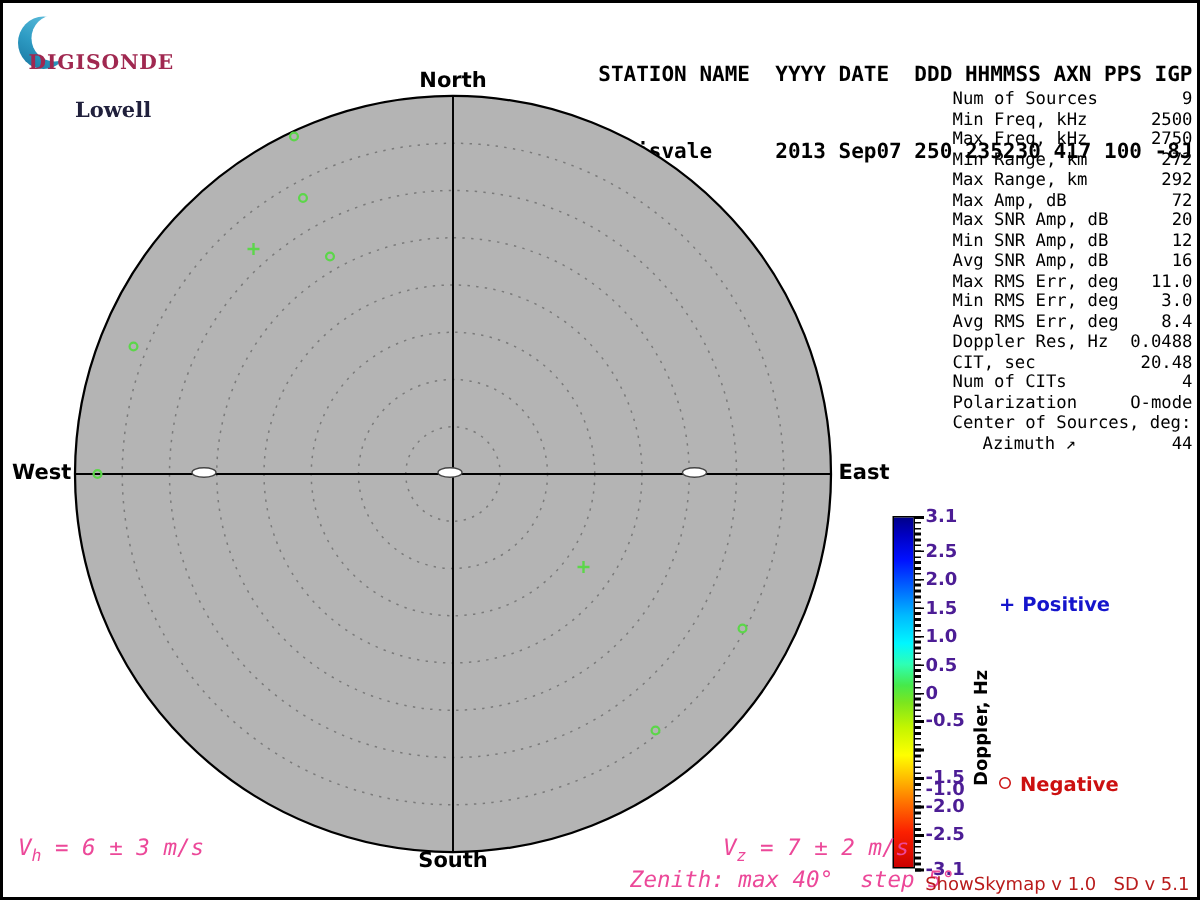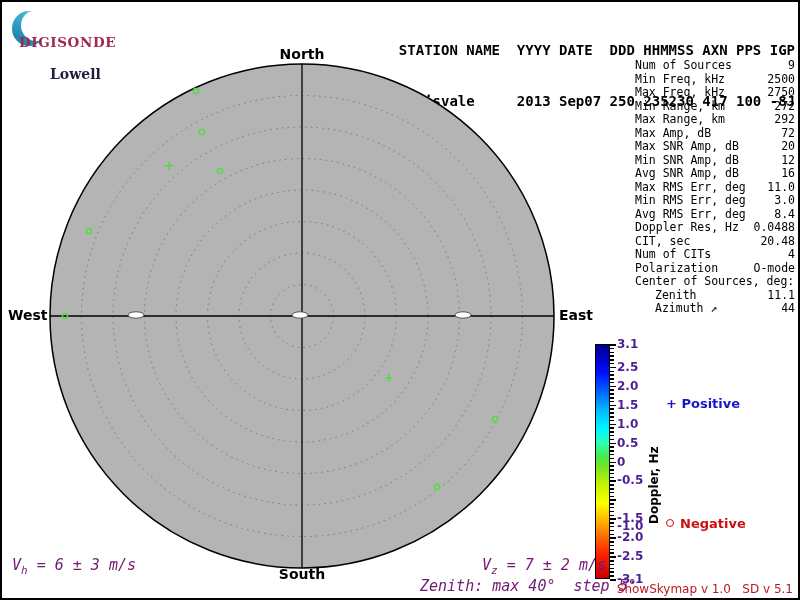"Zenith" div.srow { html: <div> <span>Zenith</span> <span>11.1</span> </div> -> none }
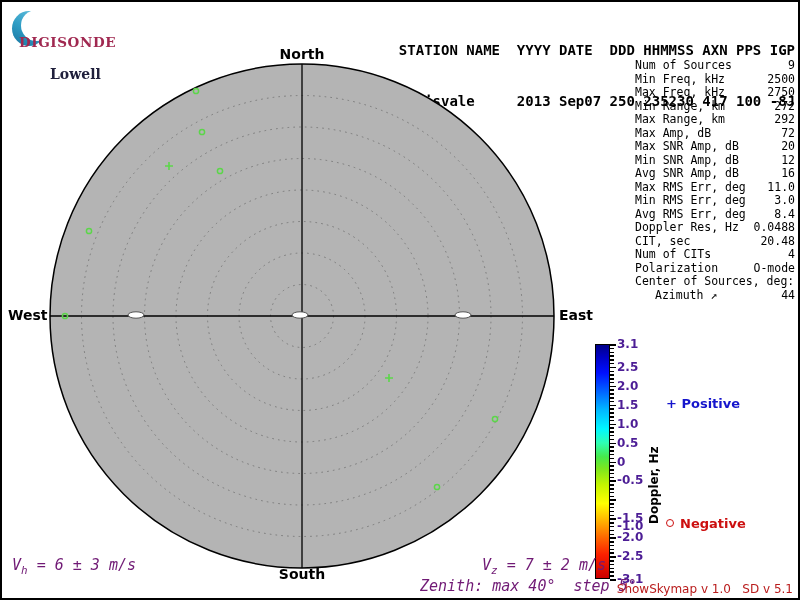"Vh = 6 ± 3" .foot { color: #701a75 -> #ec4899 }
